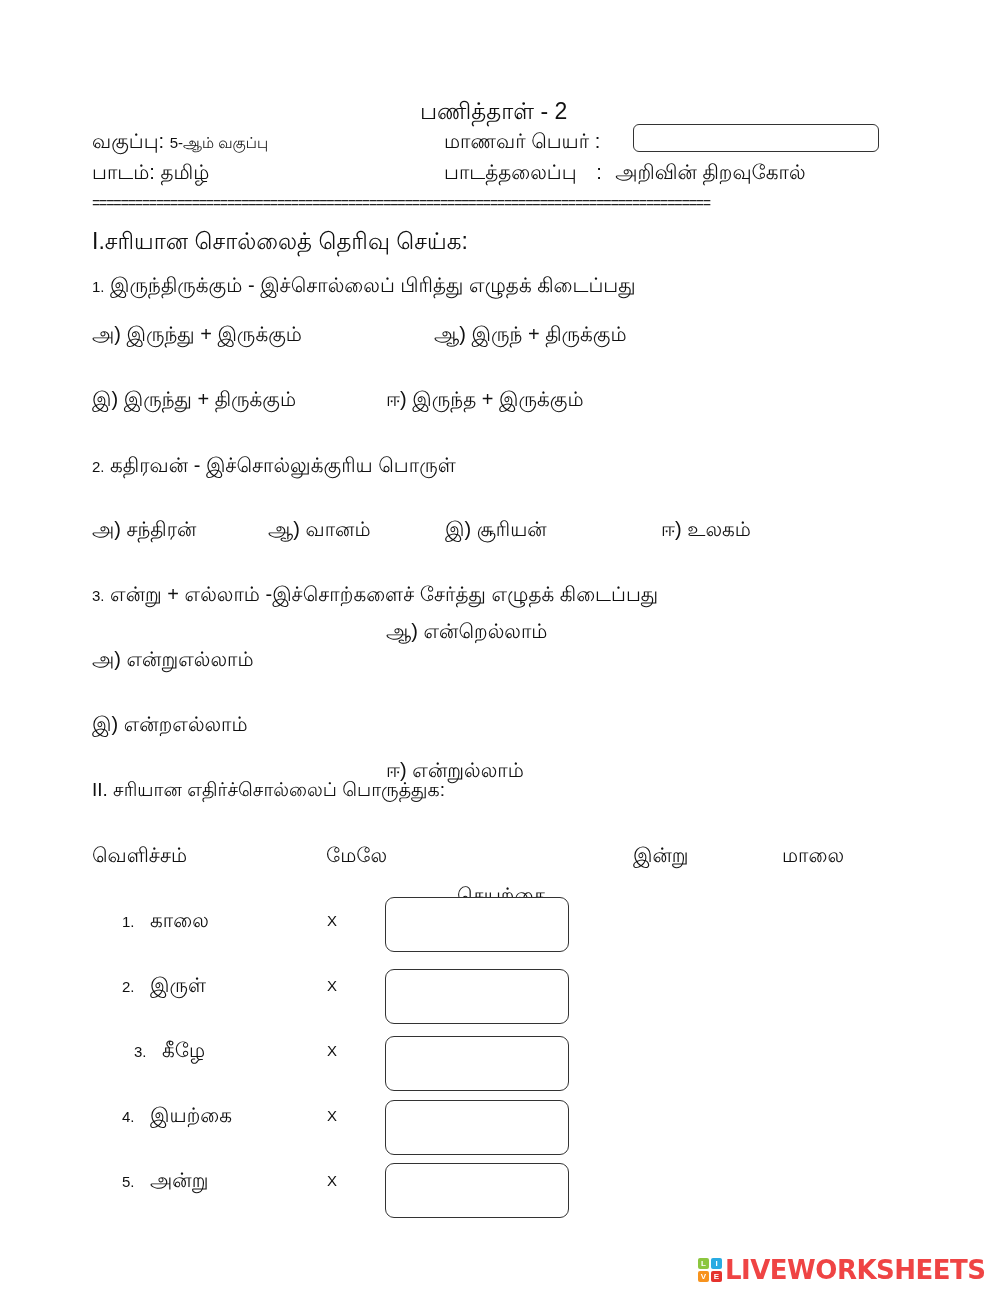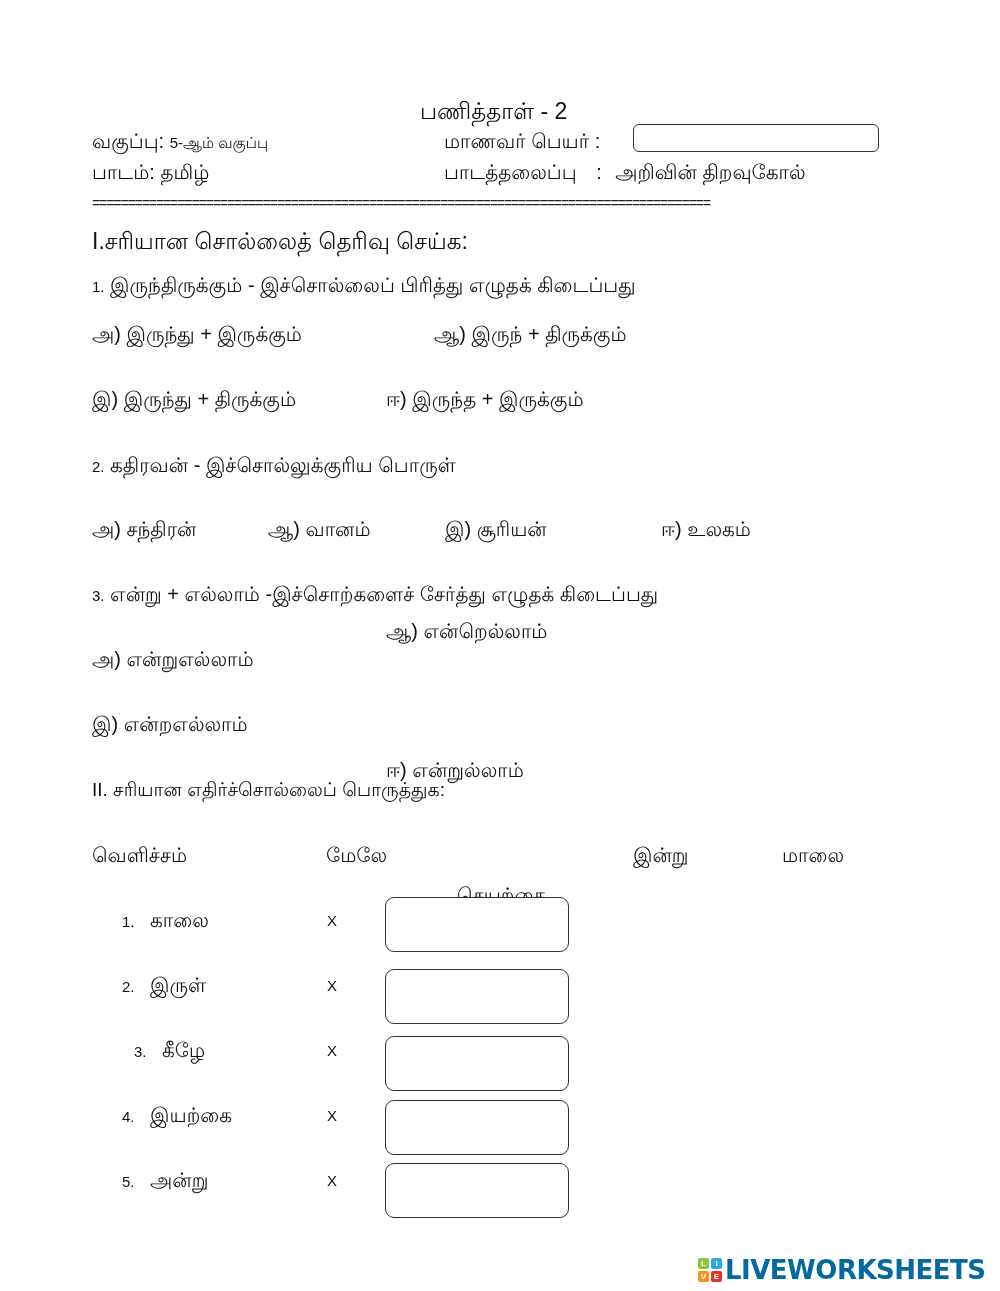"LIVEWORKSHEETS" .logo-text { color: #0369a1 -> #ef4444 }
